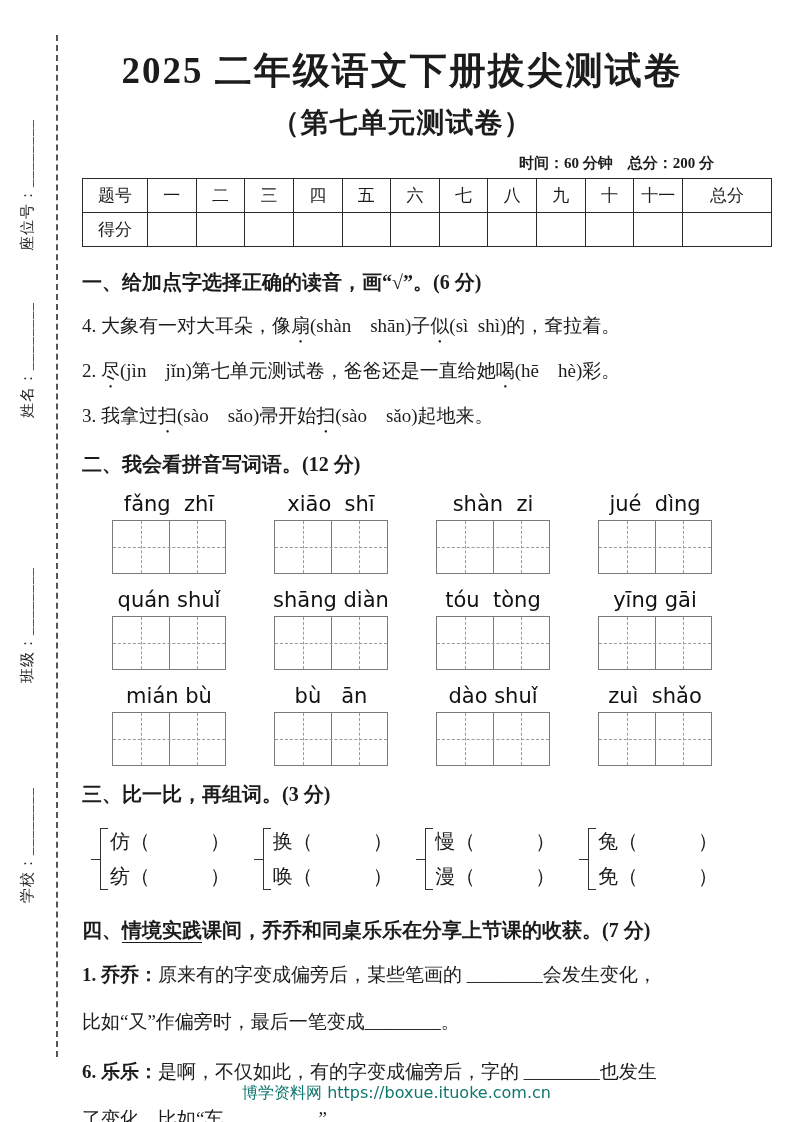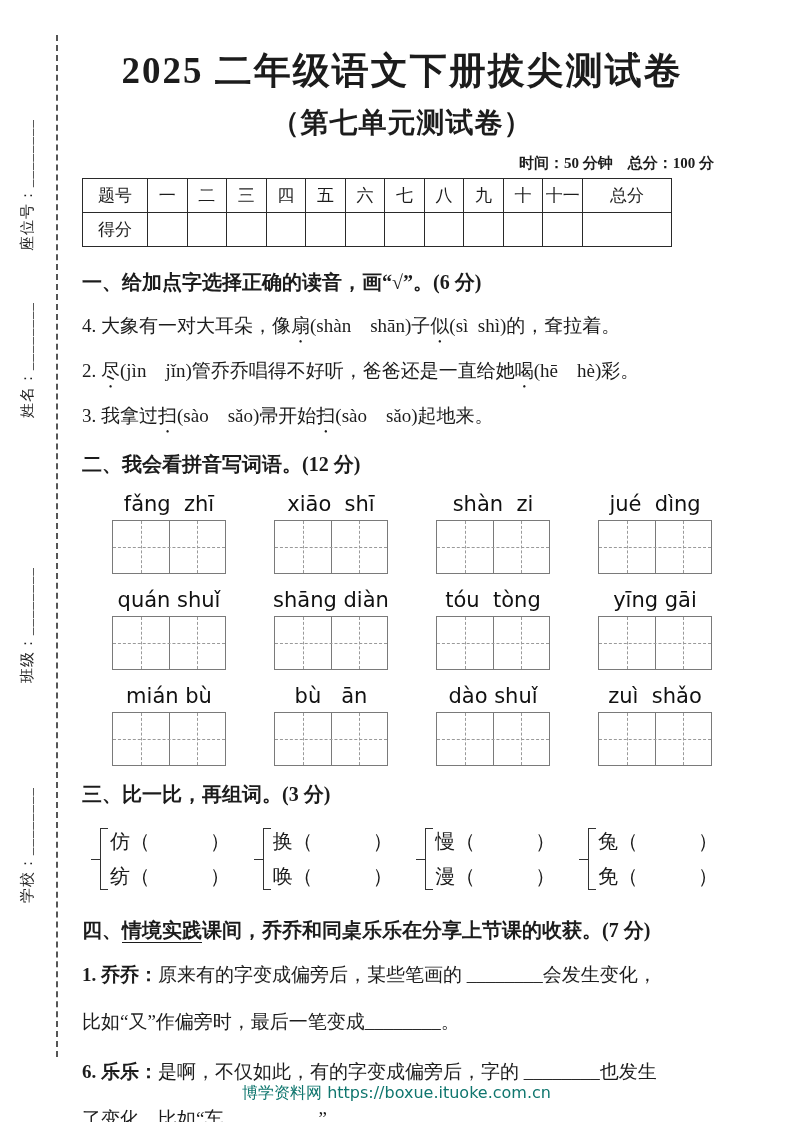"时间：50 分钟 总分：100 分" div.meta { text: 50 分钟　总分：100 -> 60 分钟　总分：200 }
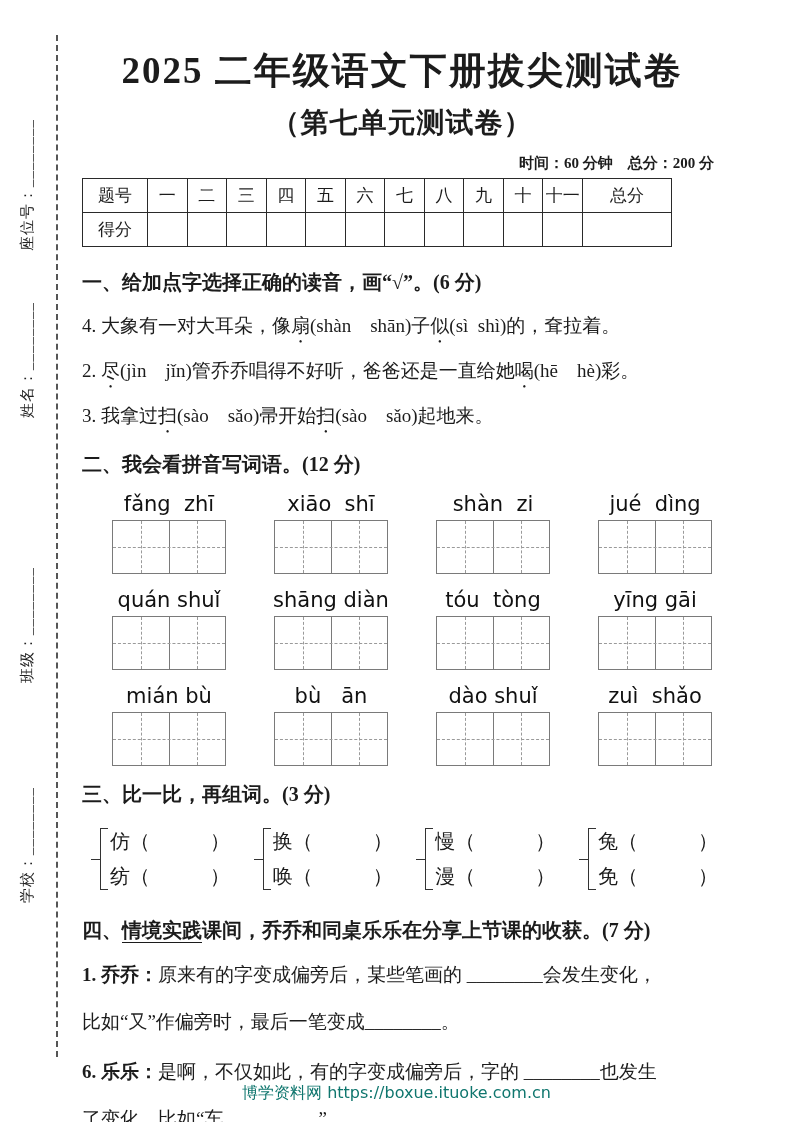"题号" table.score { width: 590px -> 690px }
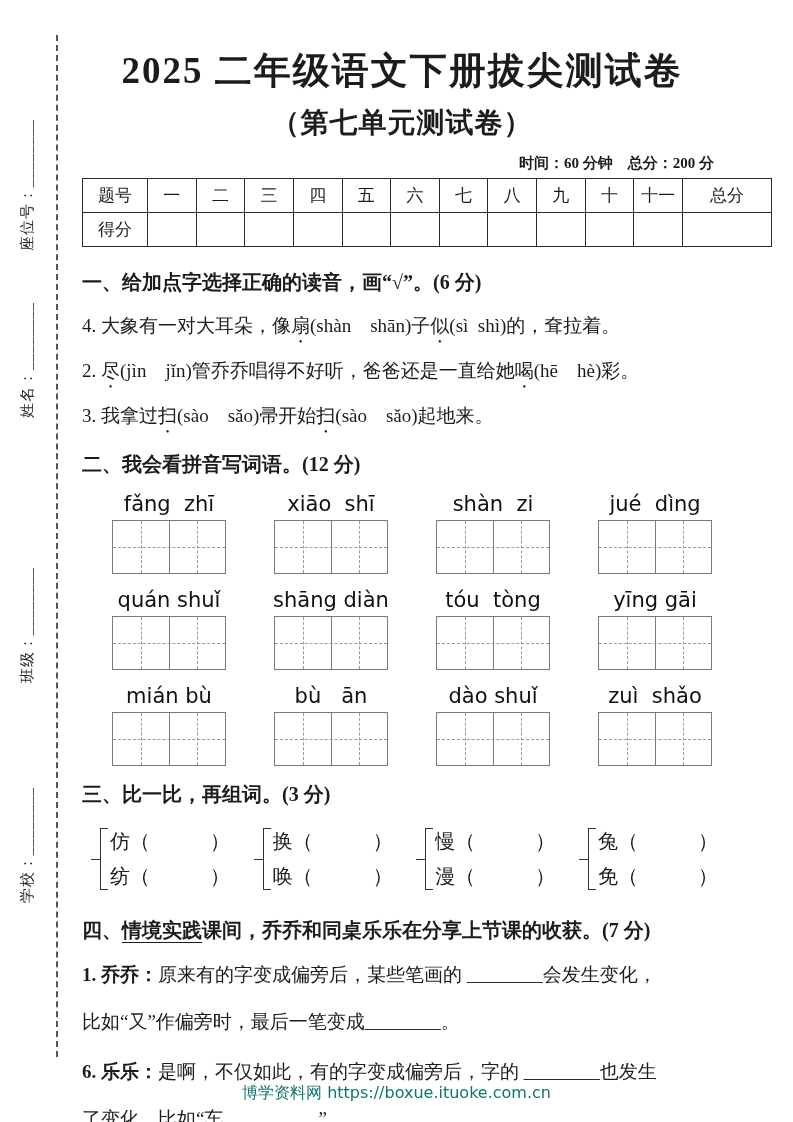"(jìn jǐn)管乔乔唱得不好听，爸爸还是一直给她" span { text: 管乔乔唱得不好听 -> 第七单元测试卷 }
